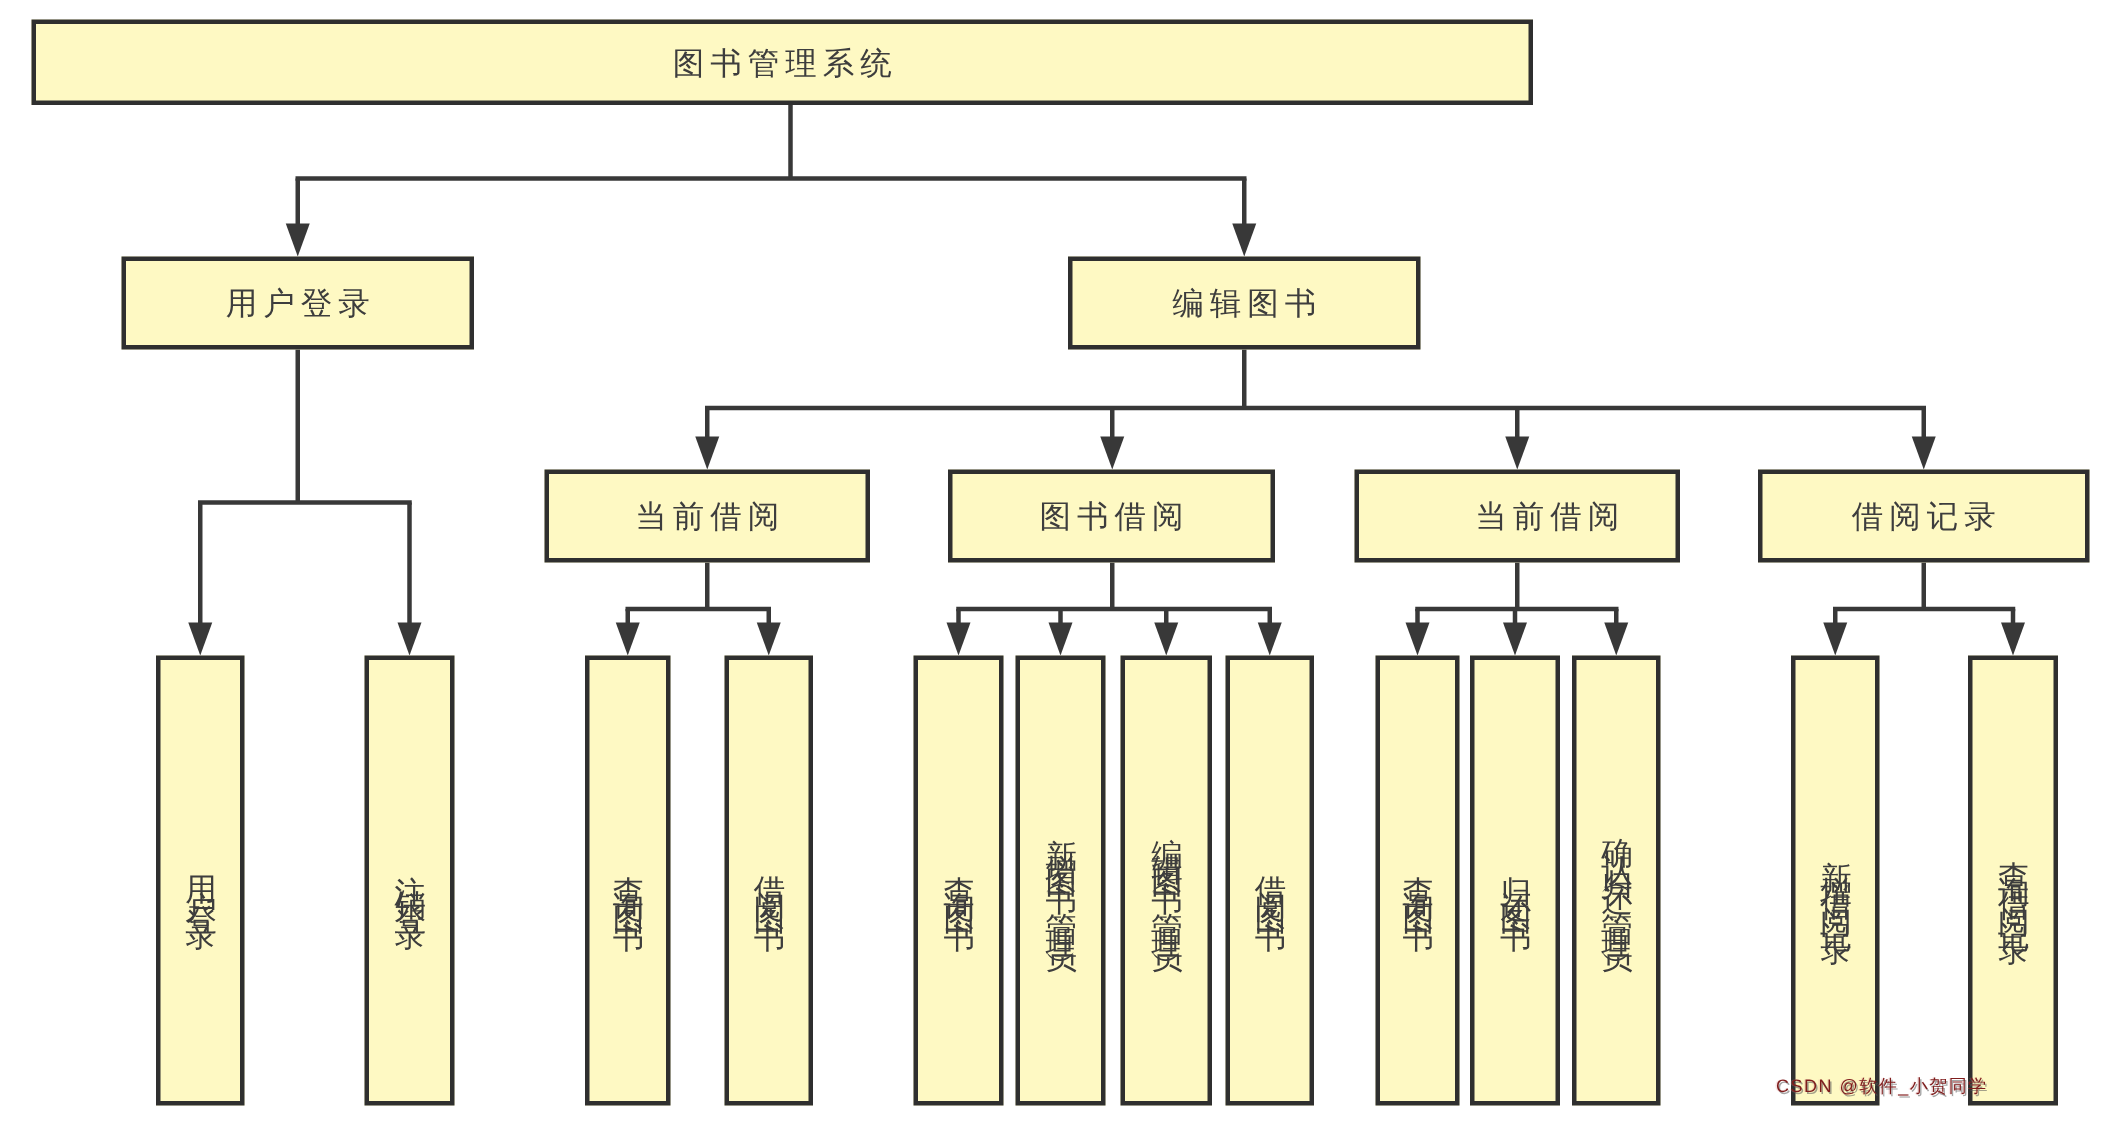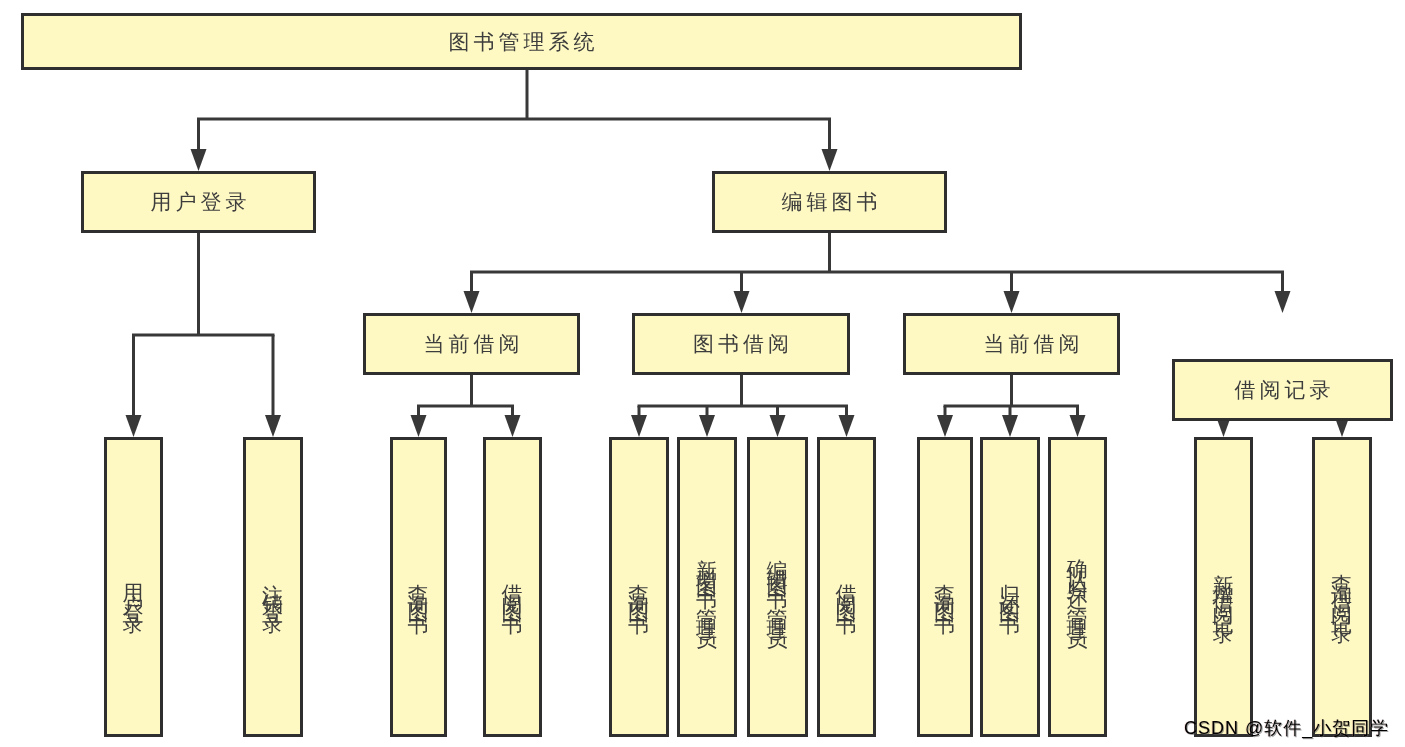"借阅记录" div.box { margin-top: 46px -> none }
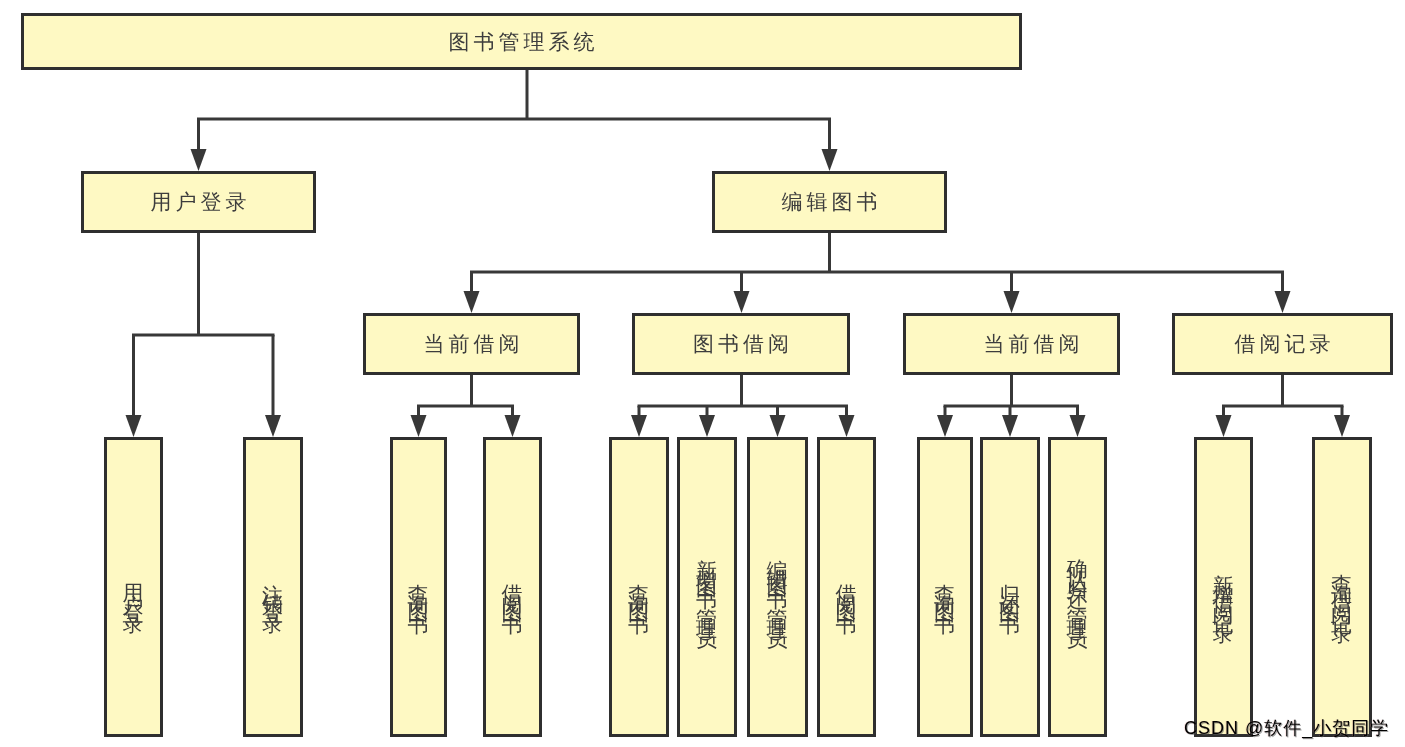"CSDN @软件_小贺同学" .watermark { color: #000000 -> #7f1d1d; font-size: 18px -> 12px }
